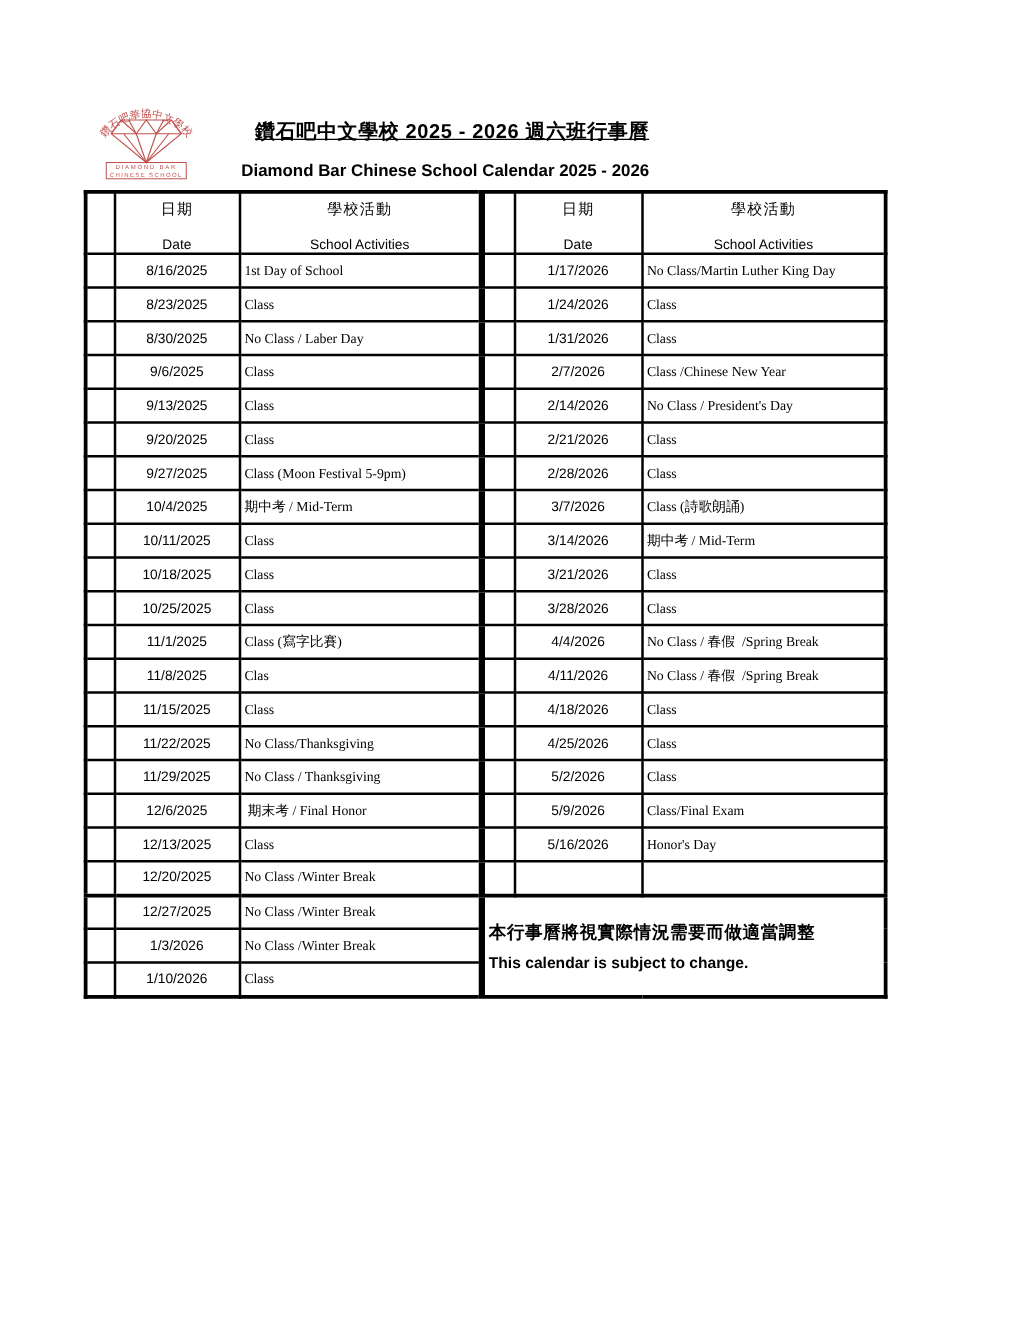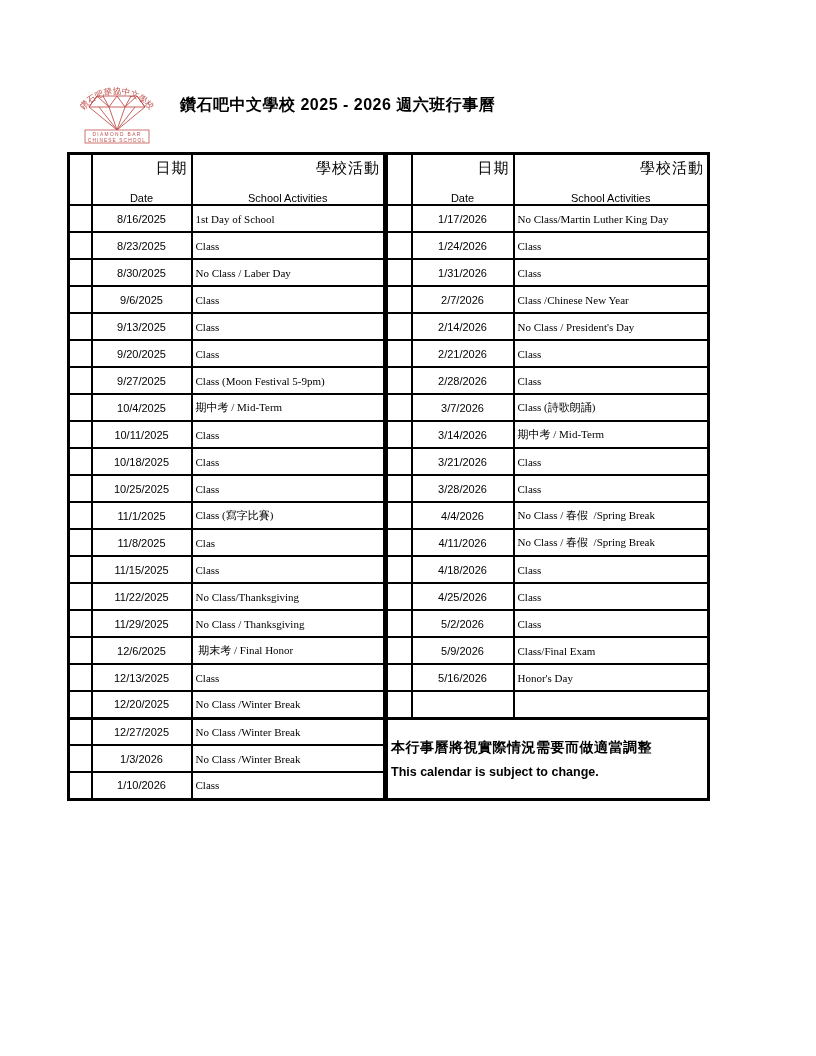"鑽石吧中文學校 2025 - 2026 週六班行事曆" .title-zh { left: 180px -> 204px; text-decoration: none -> underline }
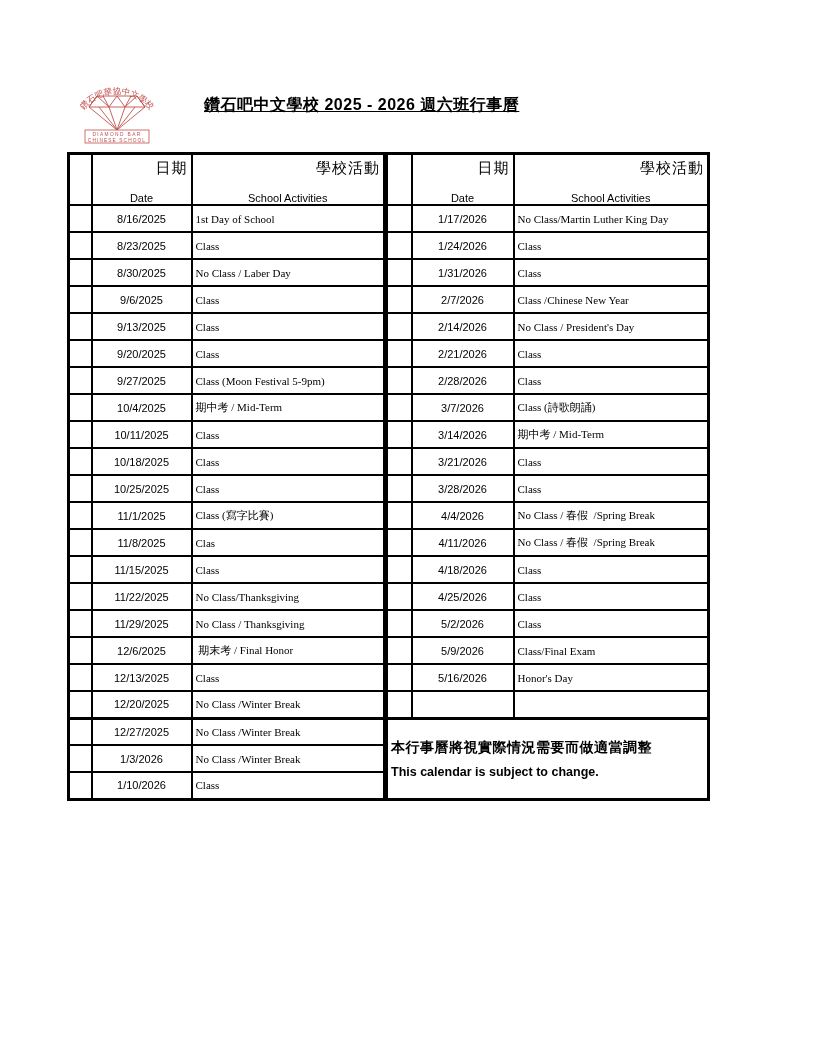"Diamond Bar Chinese School Calendar" div.title-en { html: none -> <div>Diamond Bar Chinese School Calendar 2025 - 2026</div> }
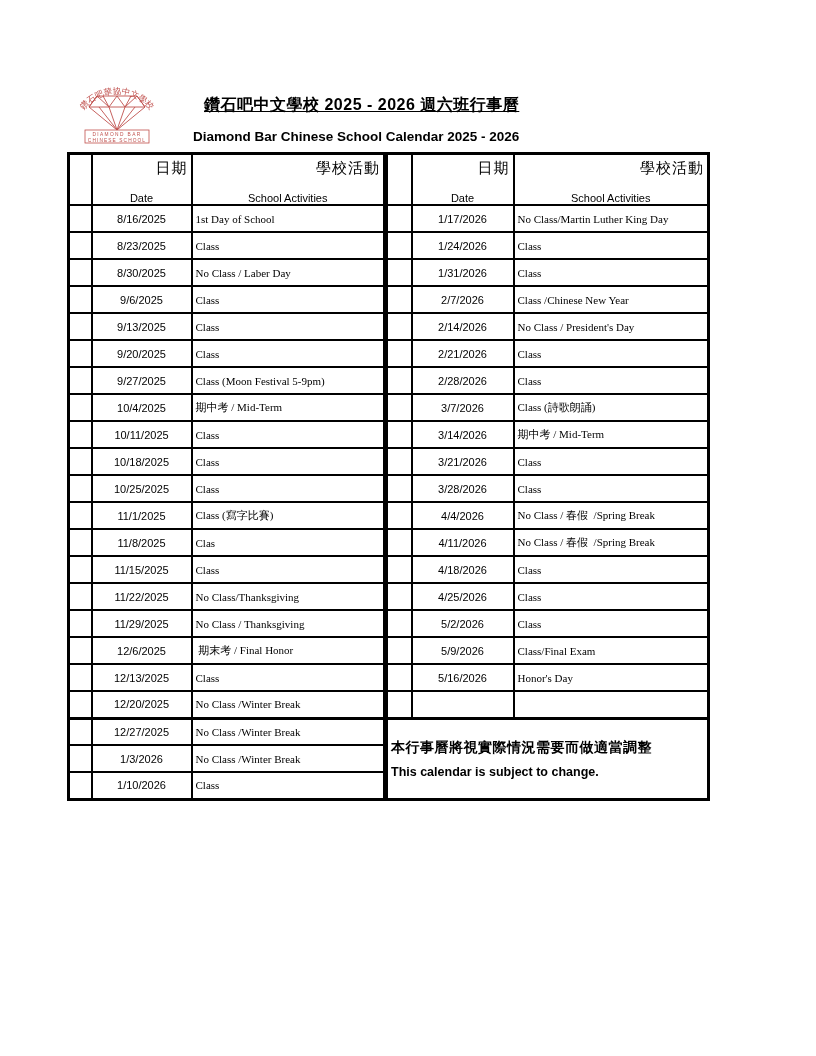"日期" th.hdr .zh { font-size: 15px -> 12px; text-align: right -> none }
